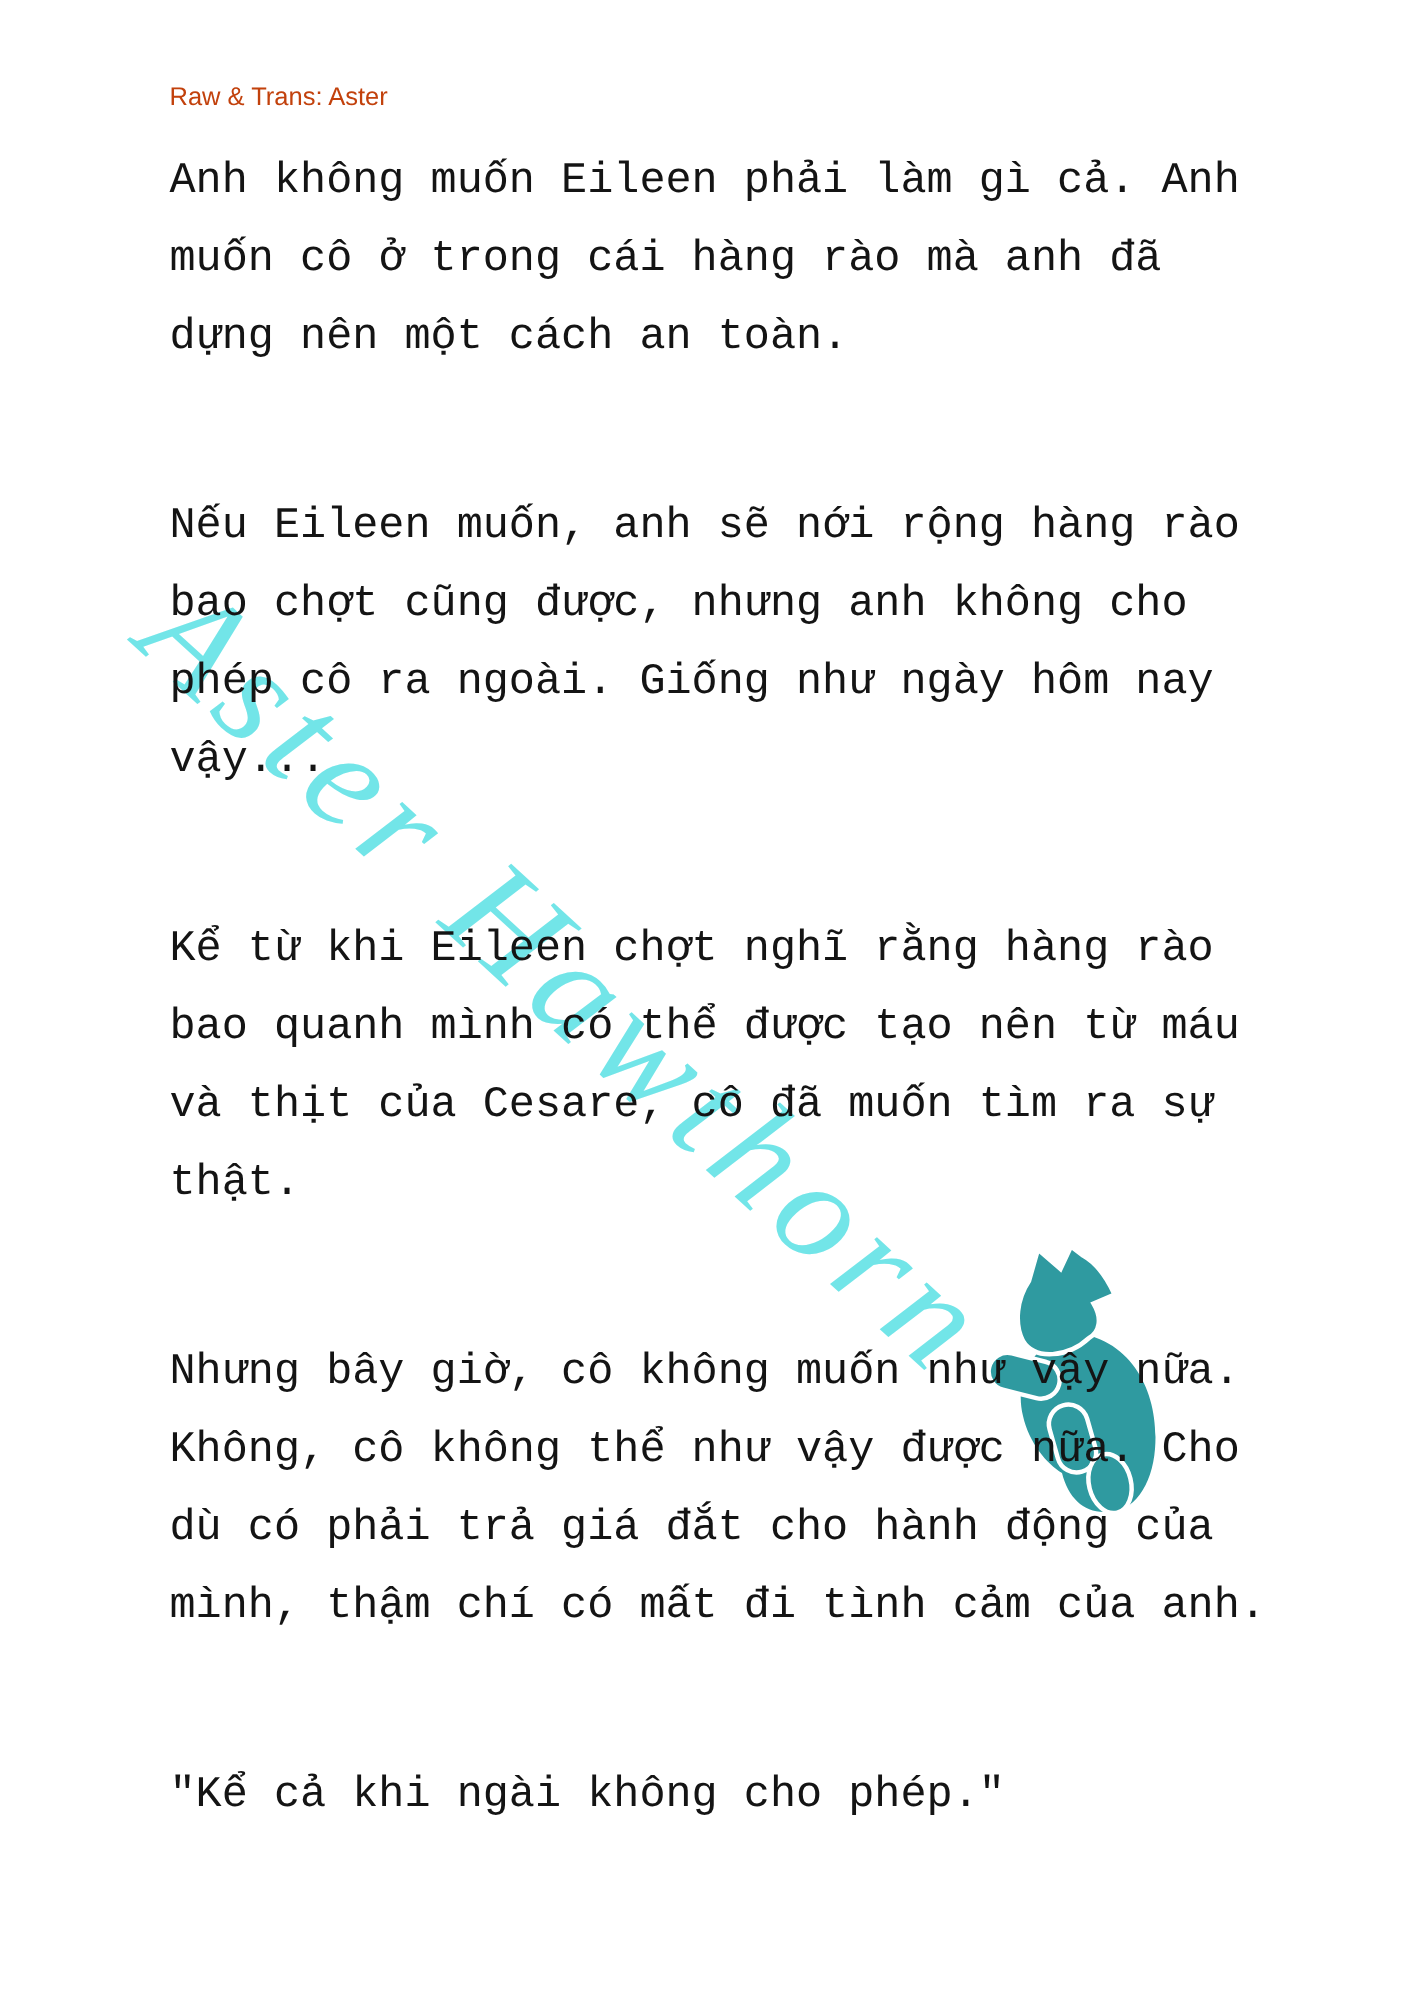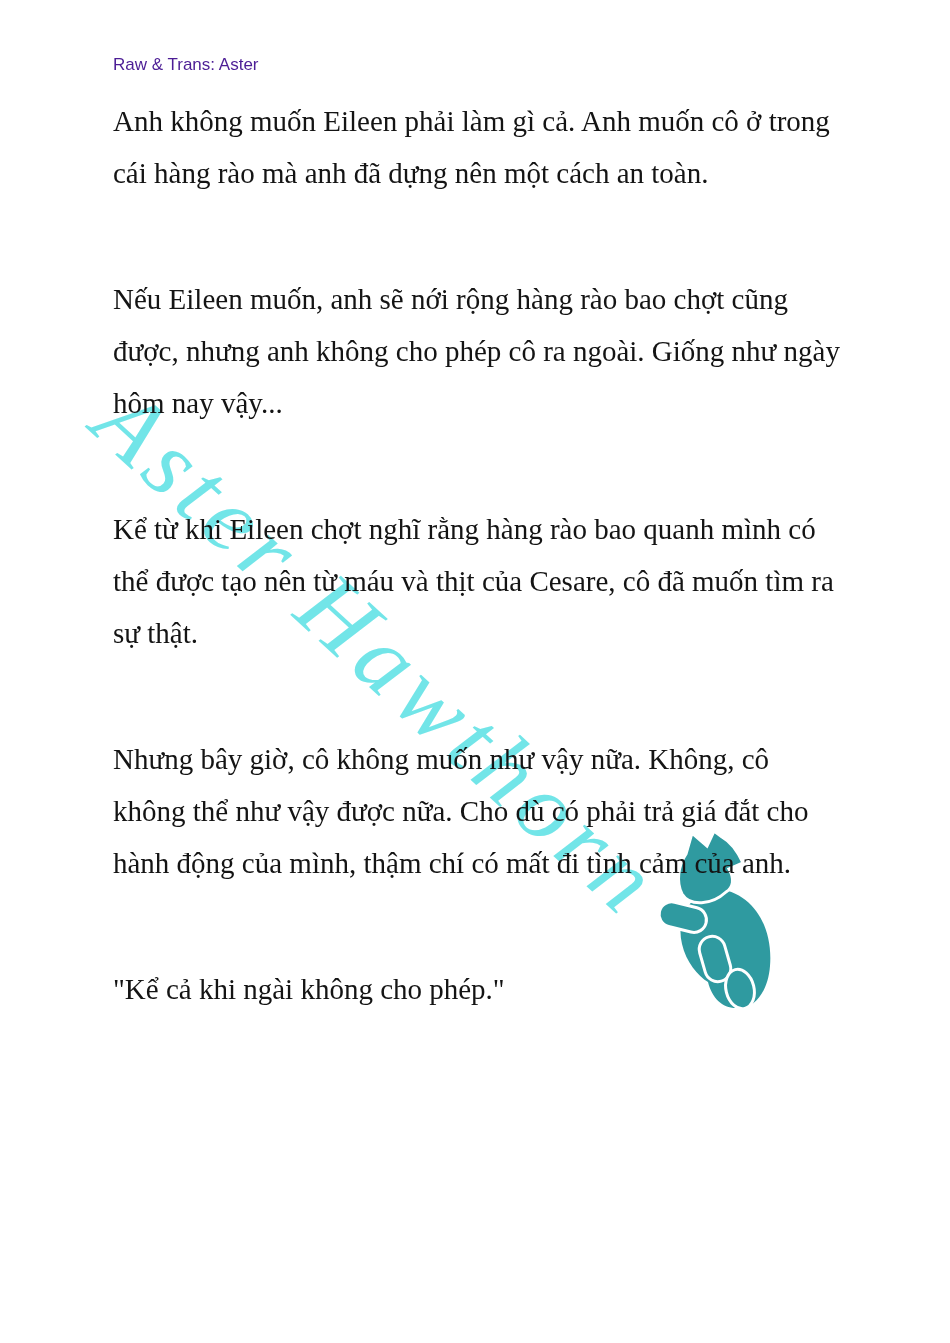"Raw & Trans: Aster" .header { color: #4c1d95 -> #c2410c }
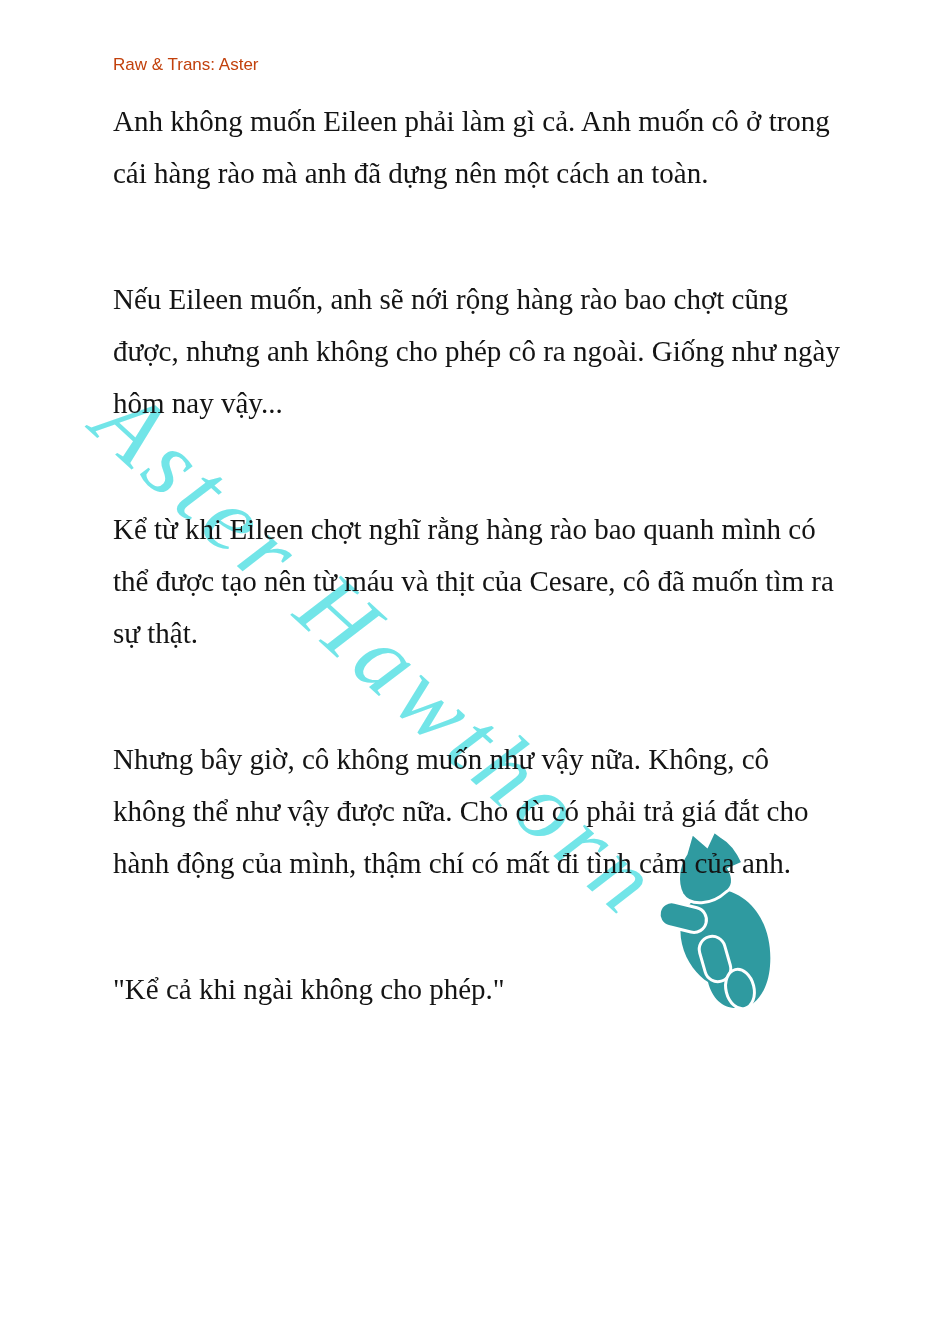"Anh không muốn Eileen phải" .content { font-family: none -> Liberation Mono, monospace }
